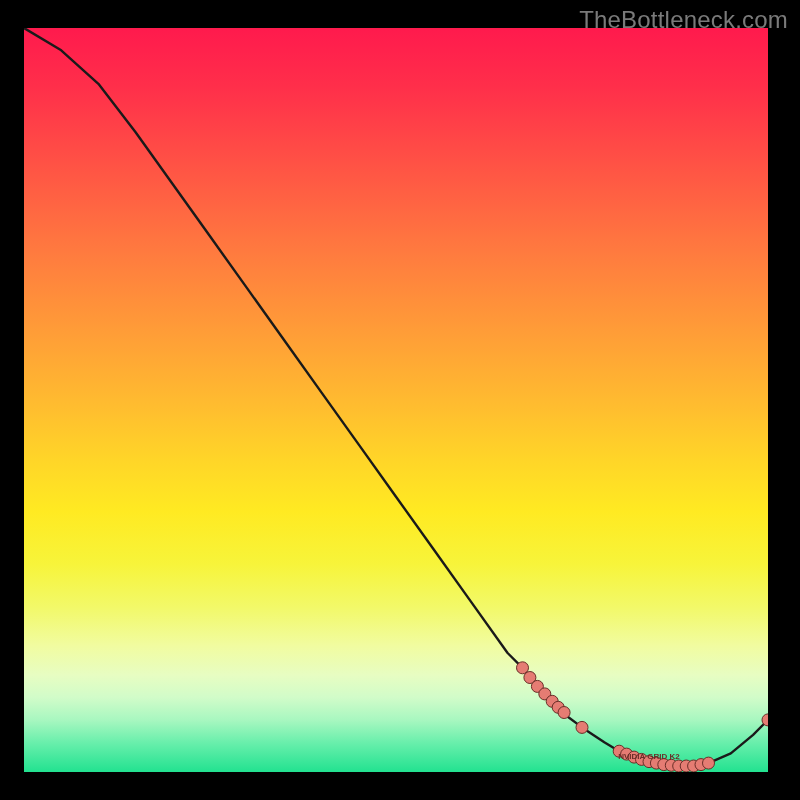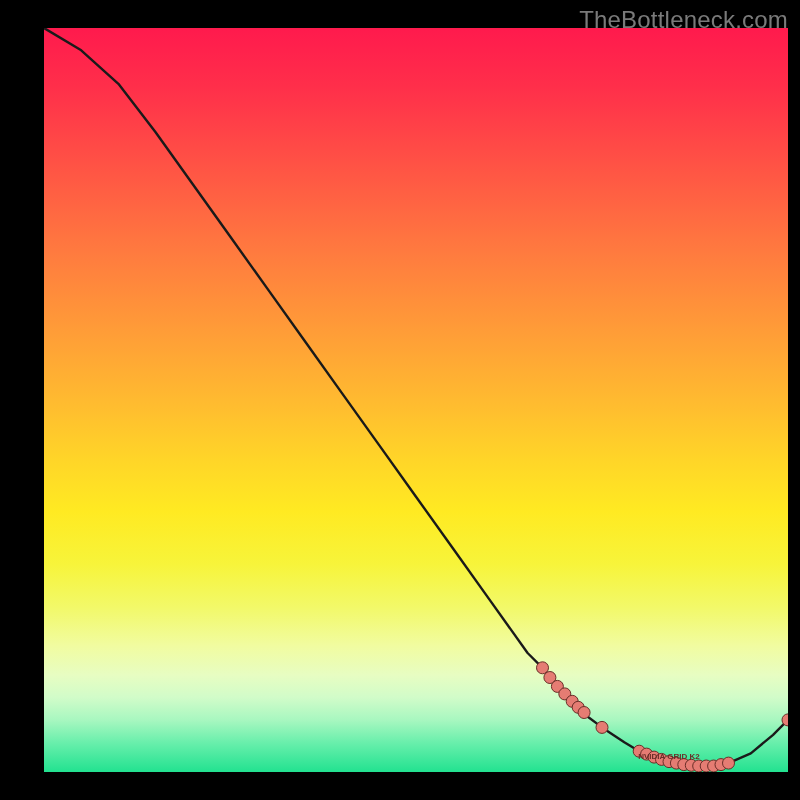"NVIDIA GRID K2" .plot { left: 44px -> 24px }
